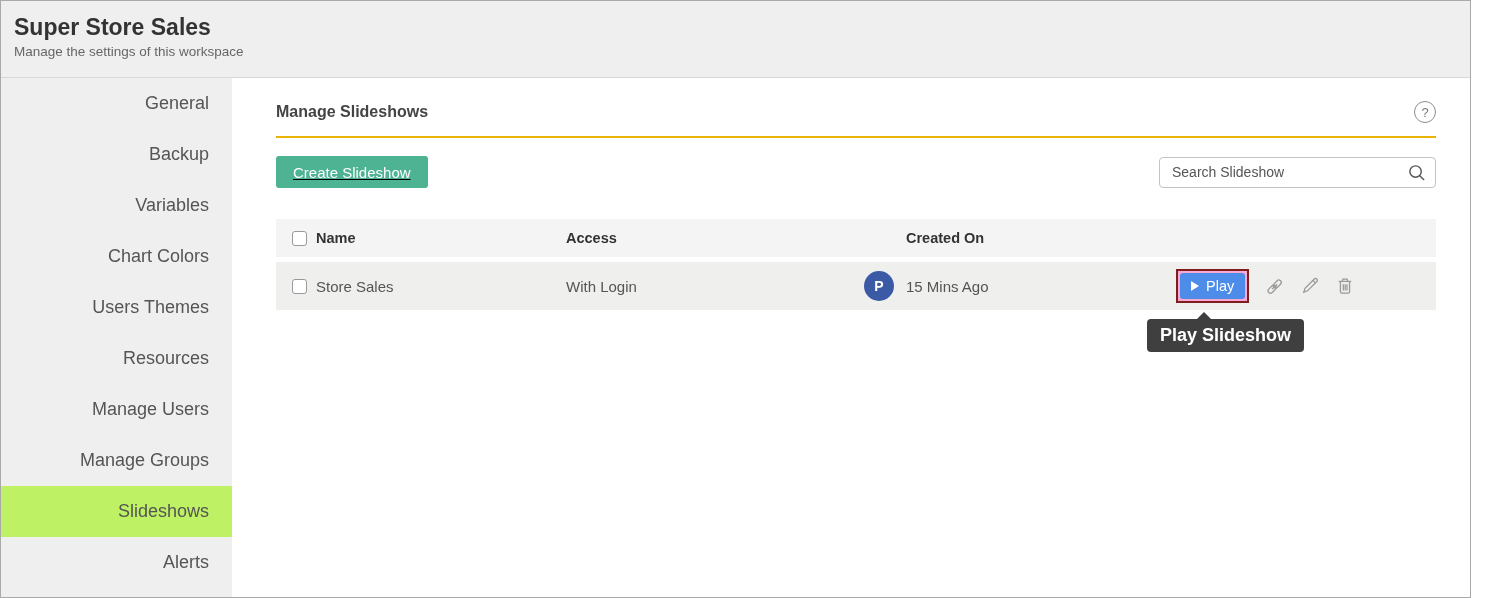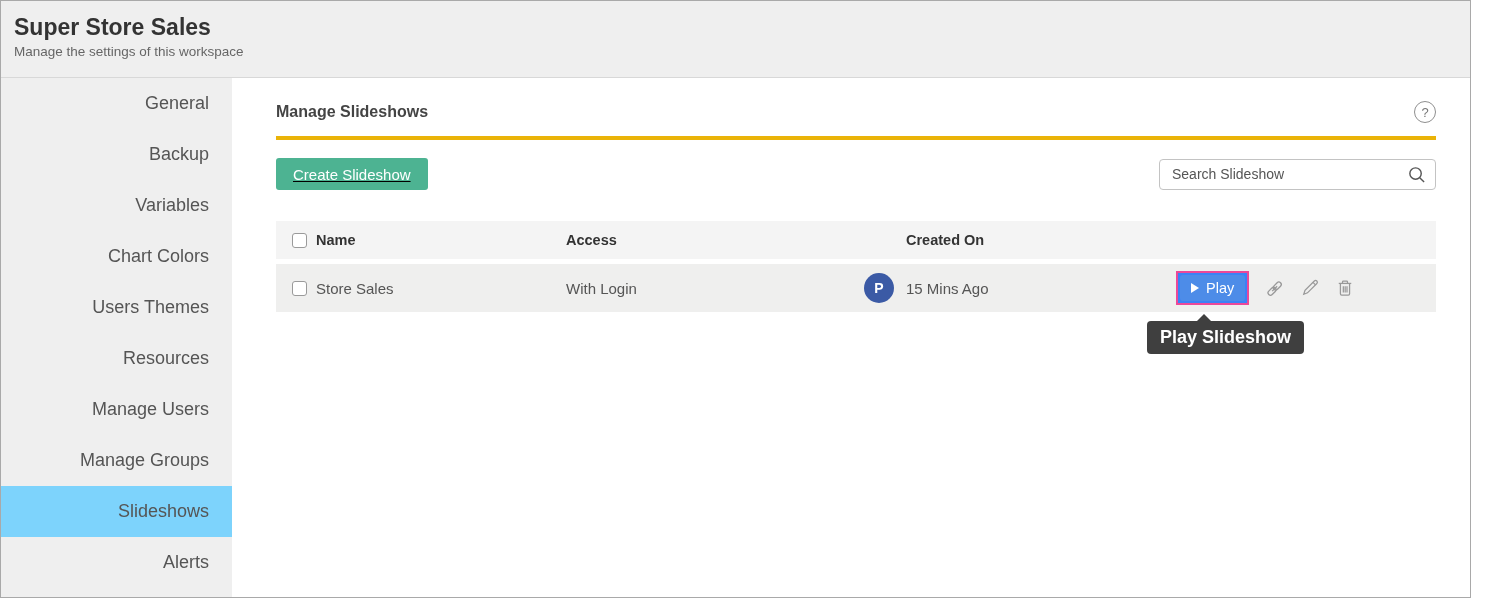"Manage Slideshows" .heading-row { border-bottom: 4px solid #eab308 -> 2px solid #eab308 }
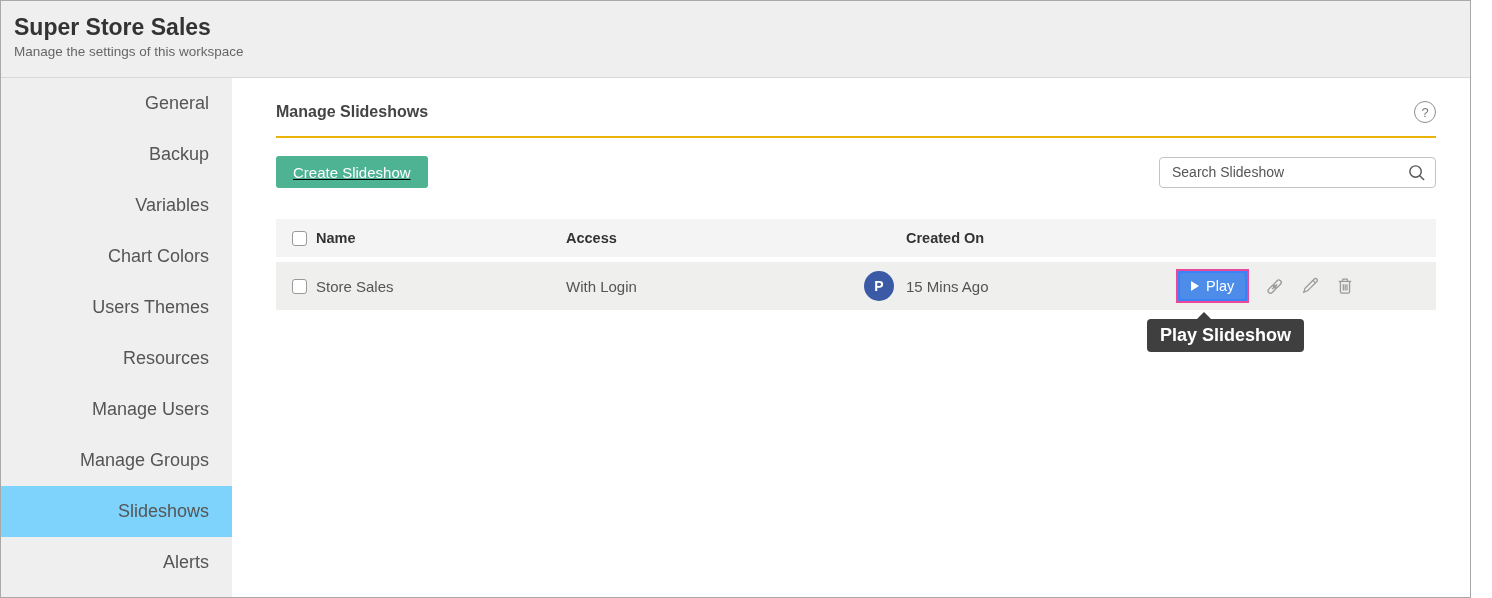"Play" .play-outline { background: #3b82f6 -> #f9a8d4; border: 2px solid #ec4899 -> 2px solid #7f1d1d }
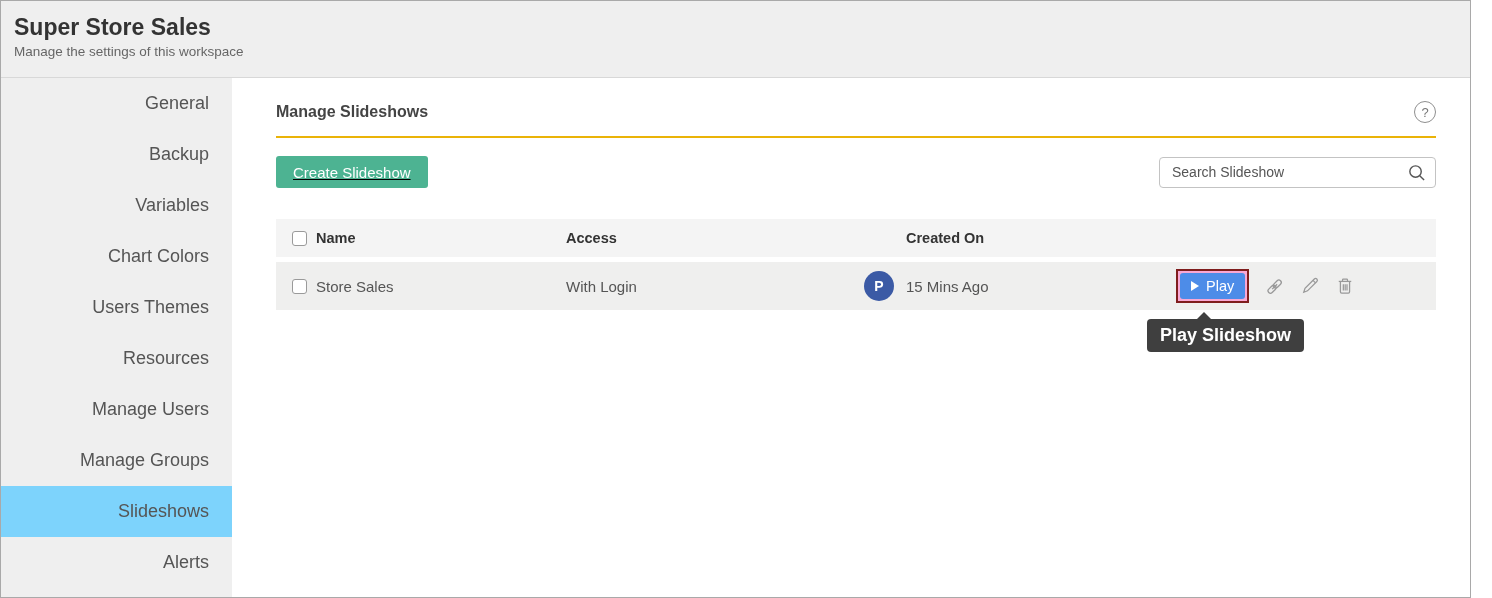"Slideshows" .side-item.selected { background: #7dd3fc -> #bef264 }
